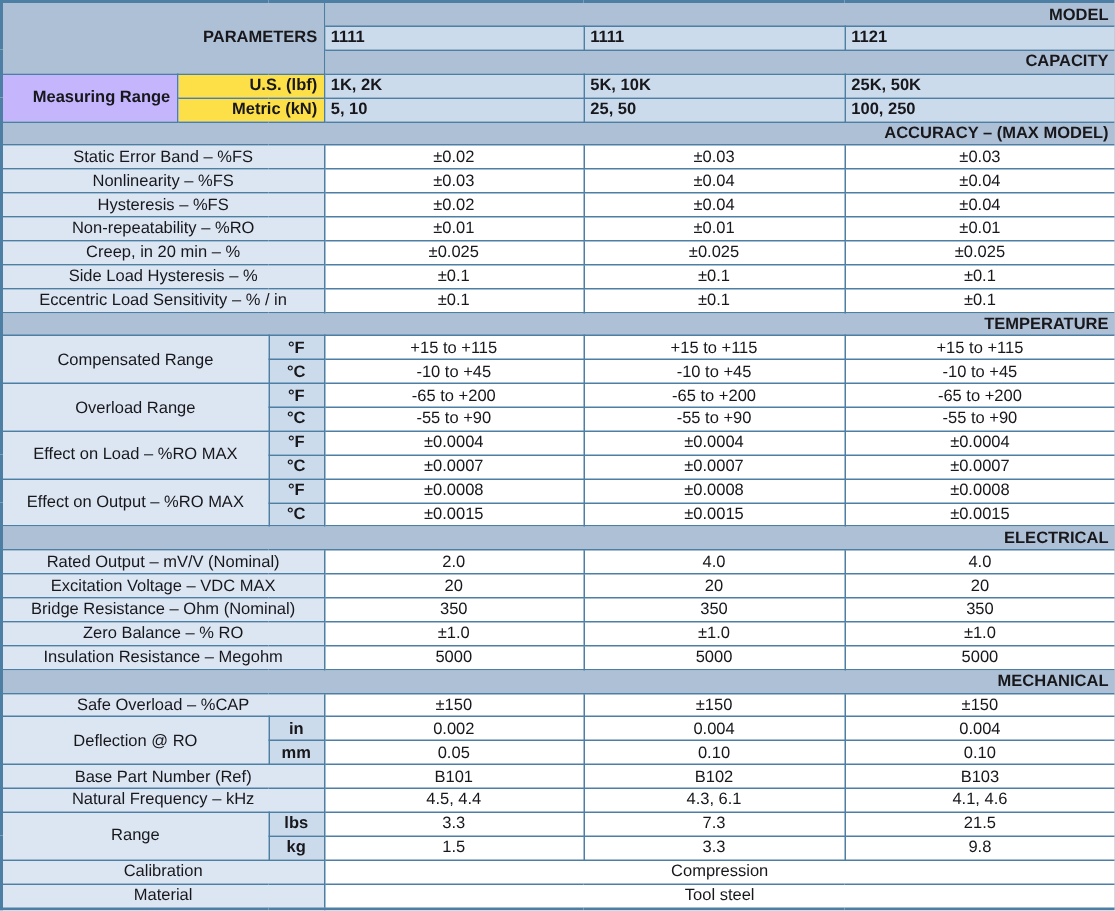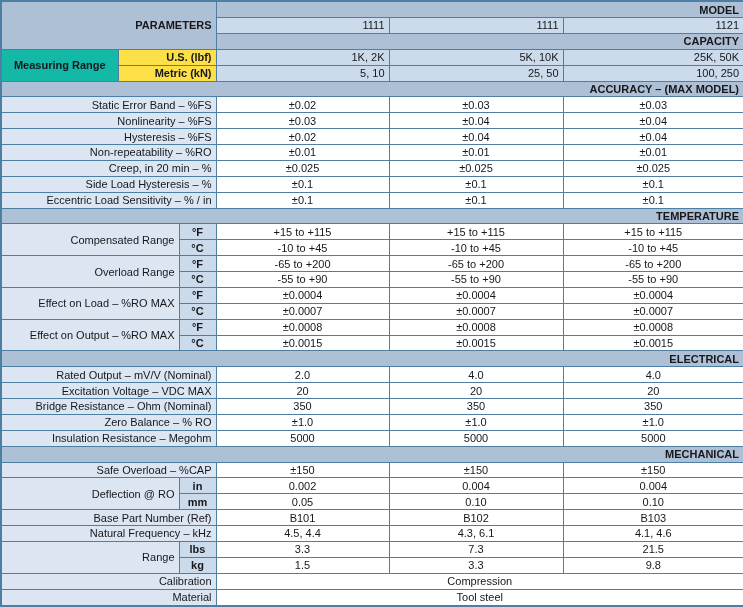"1111" td.bv { font-weight: normal -> bold; text-align: right -> left }
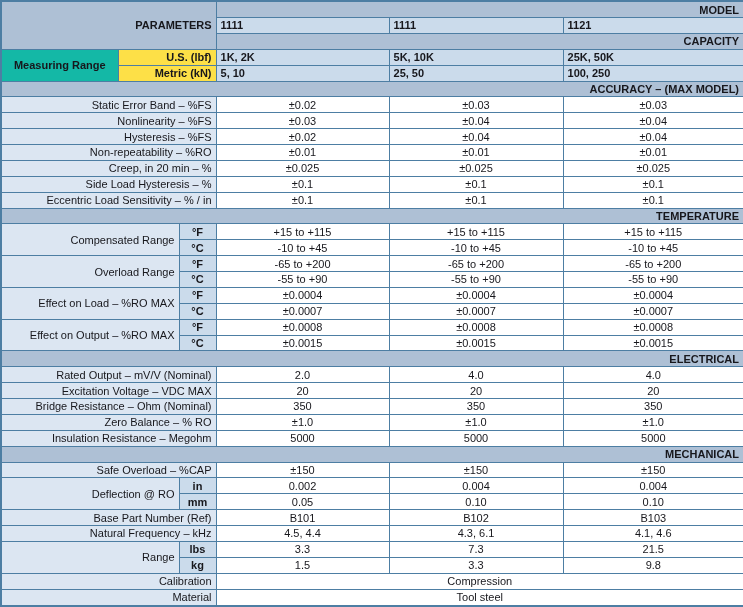"Measuring Range" td.mrlbl { background: #14b8a6 -> #c4b5fd; text-align: center -> right }
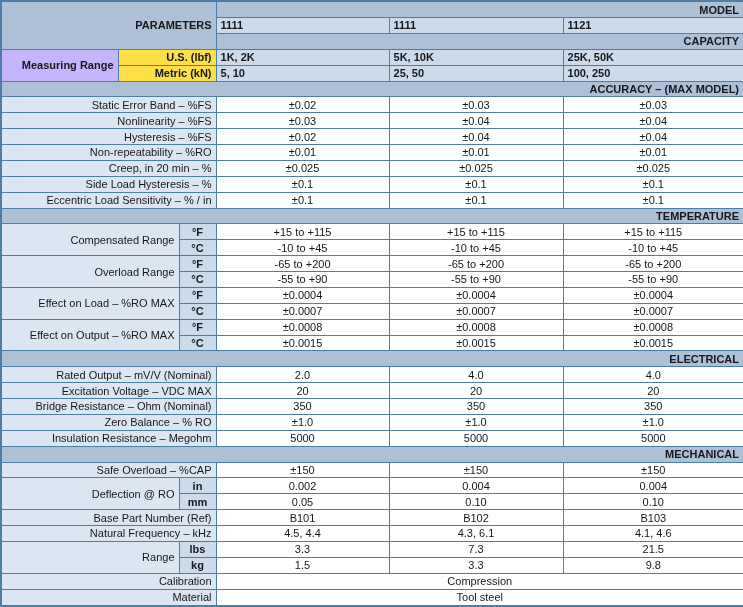"Static Error Band – %FS" td.lbl { text-align: right -> center }
